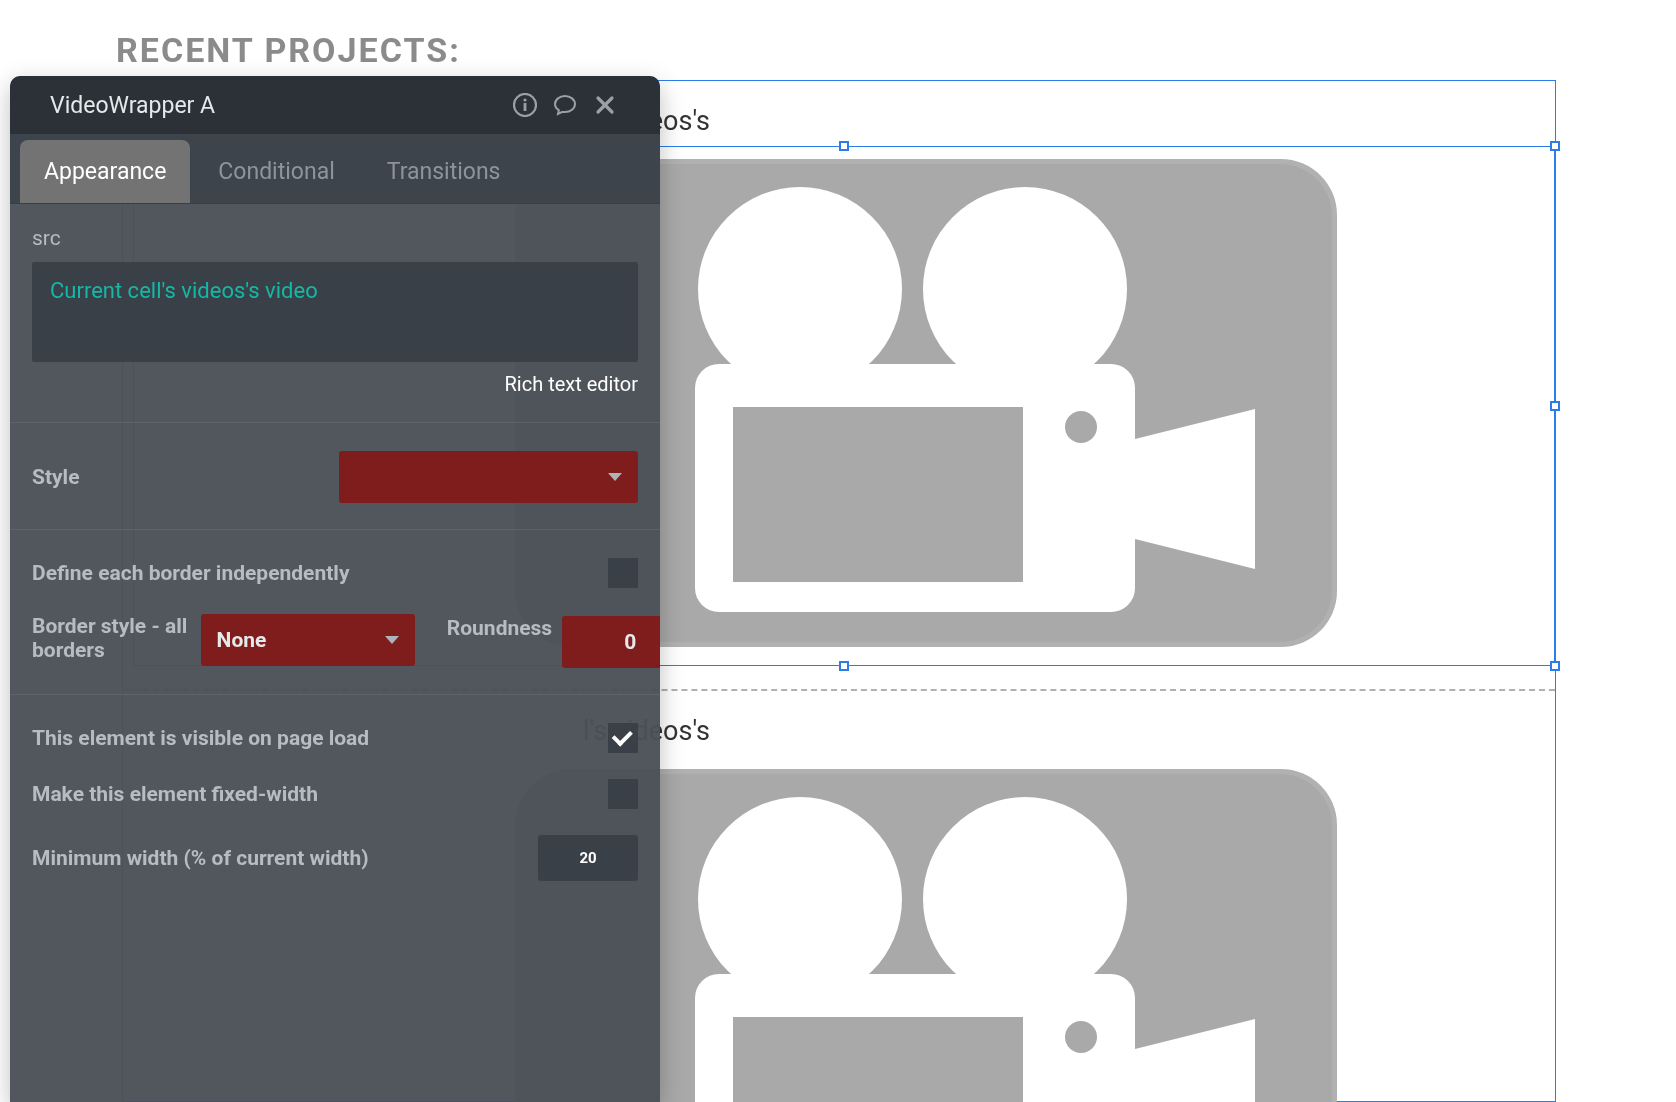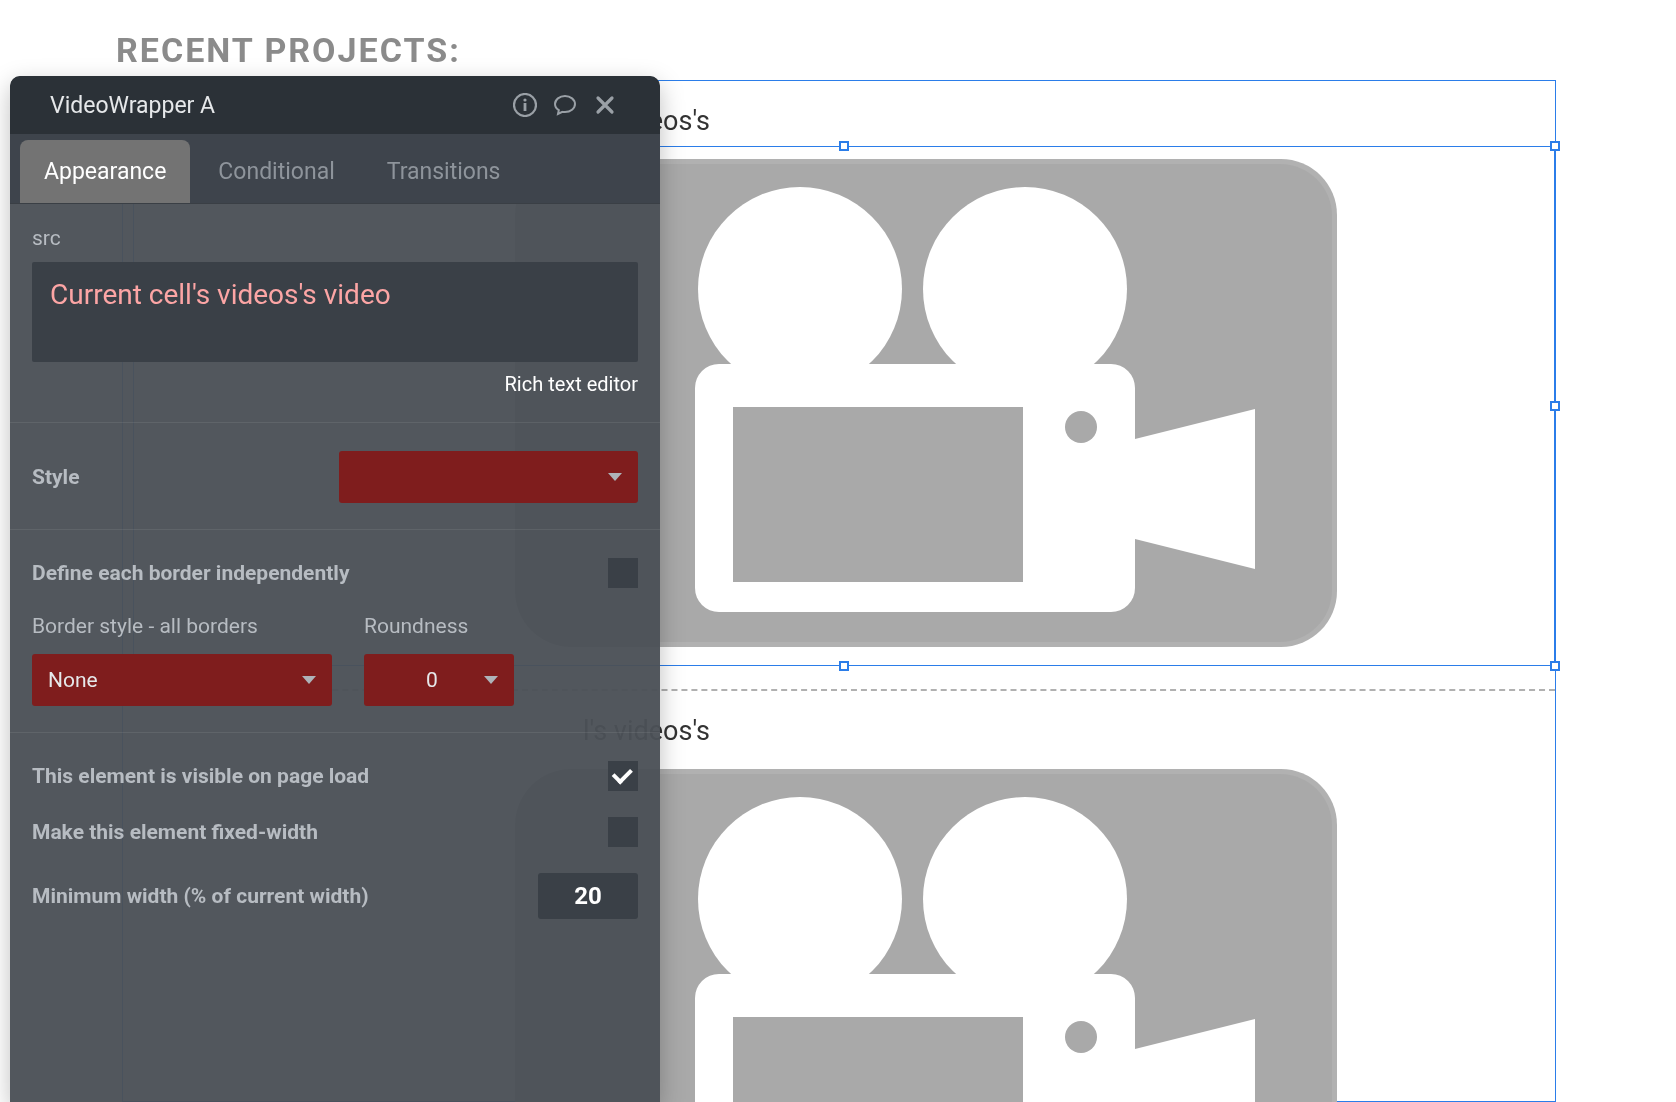"Current cell's videos's video" .expr-text { color: #fca5a5 -> #14b8a6; font-size: 28px -> 22px }
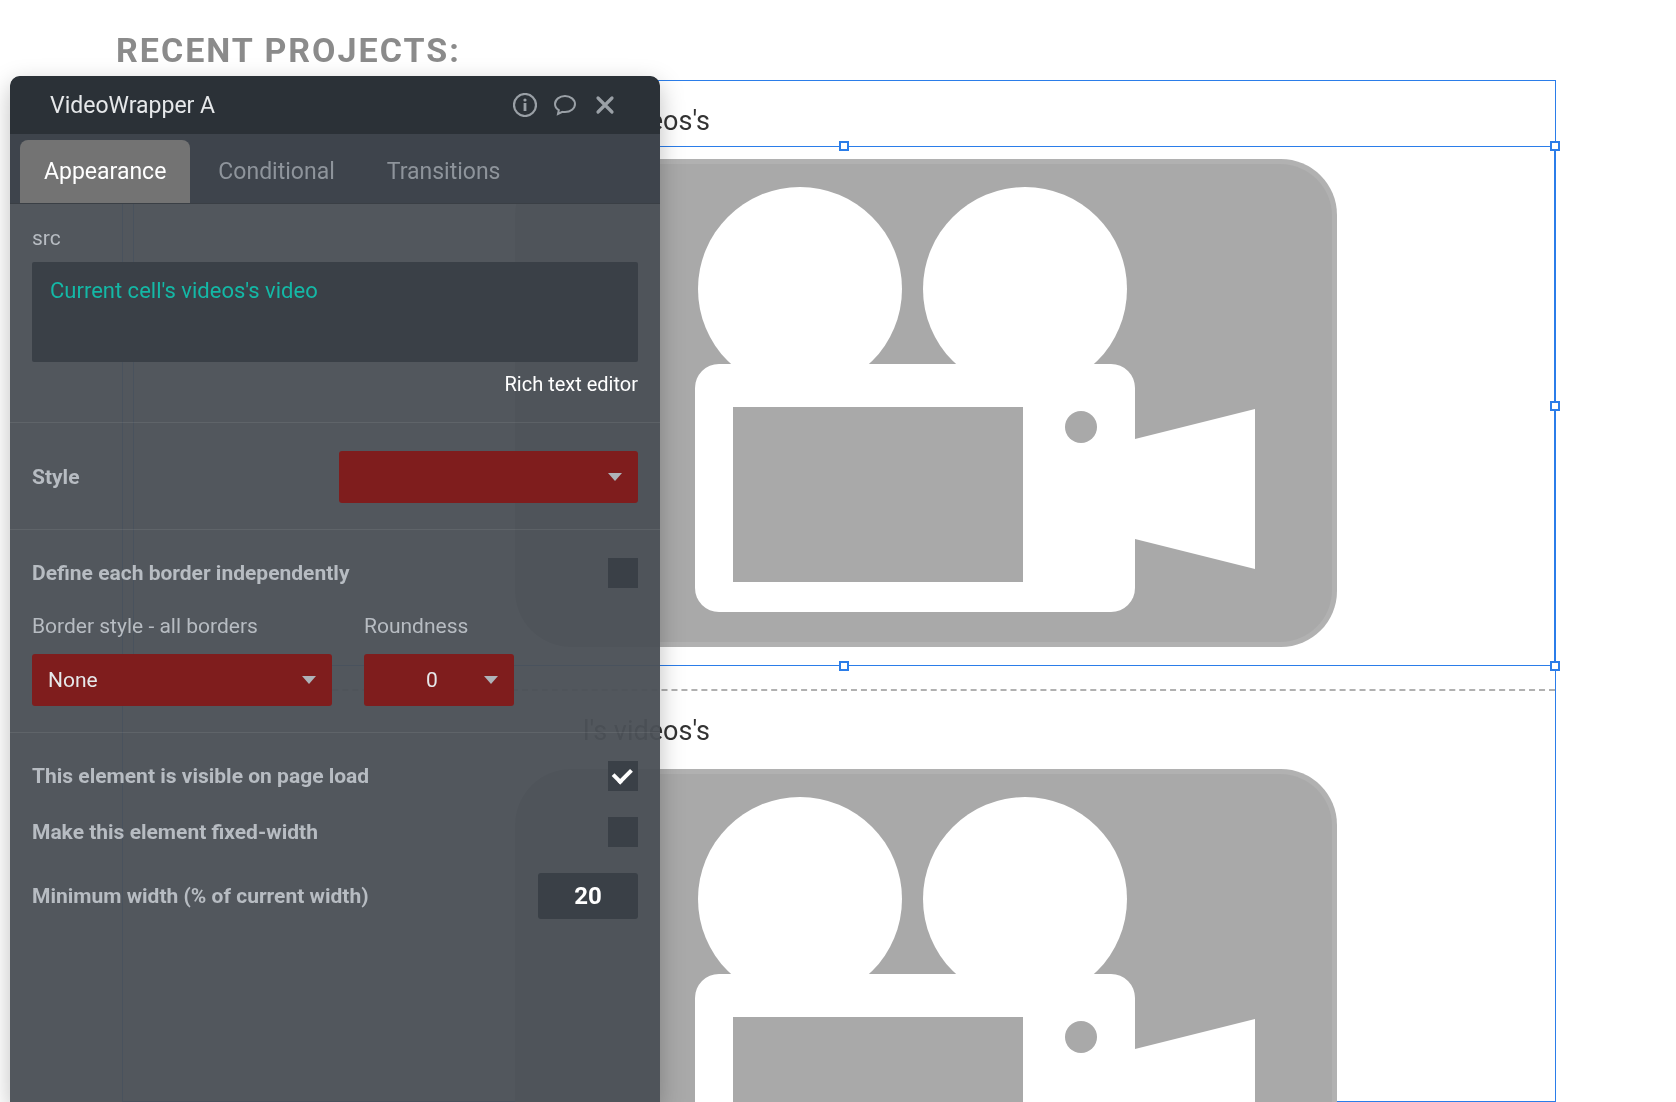"Border style - all borders" .col { flex-direction: column -> row; font-weight: none -> bold }
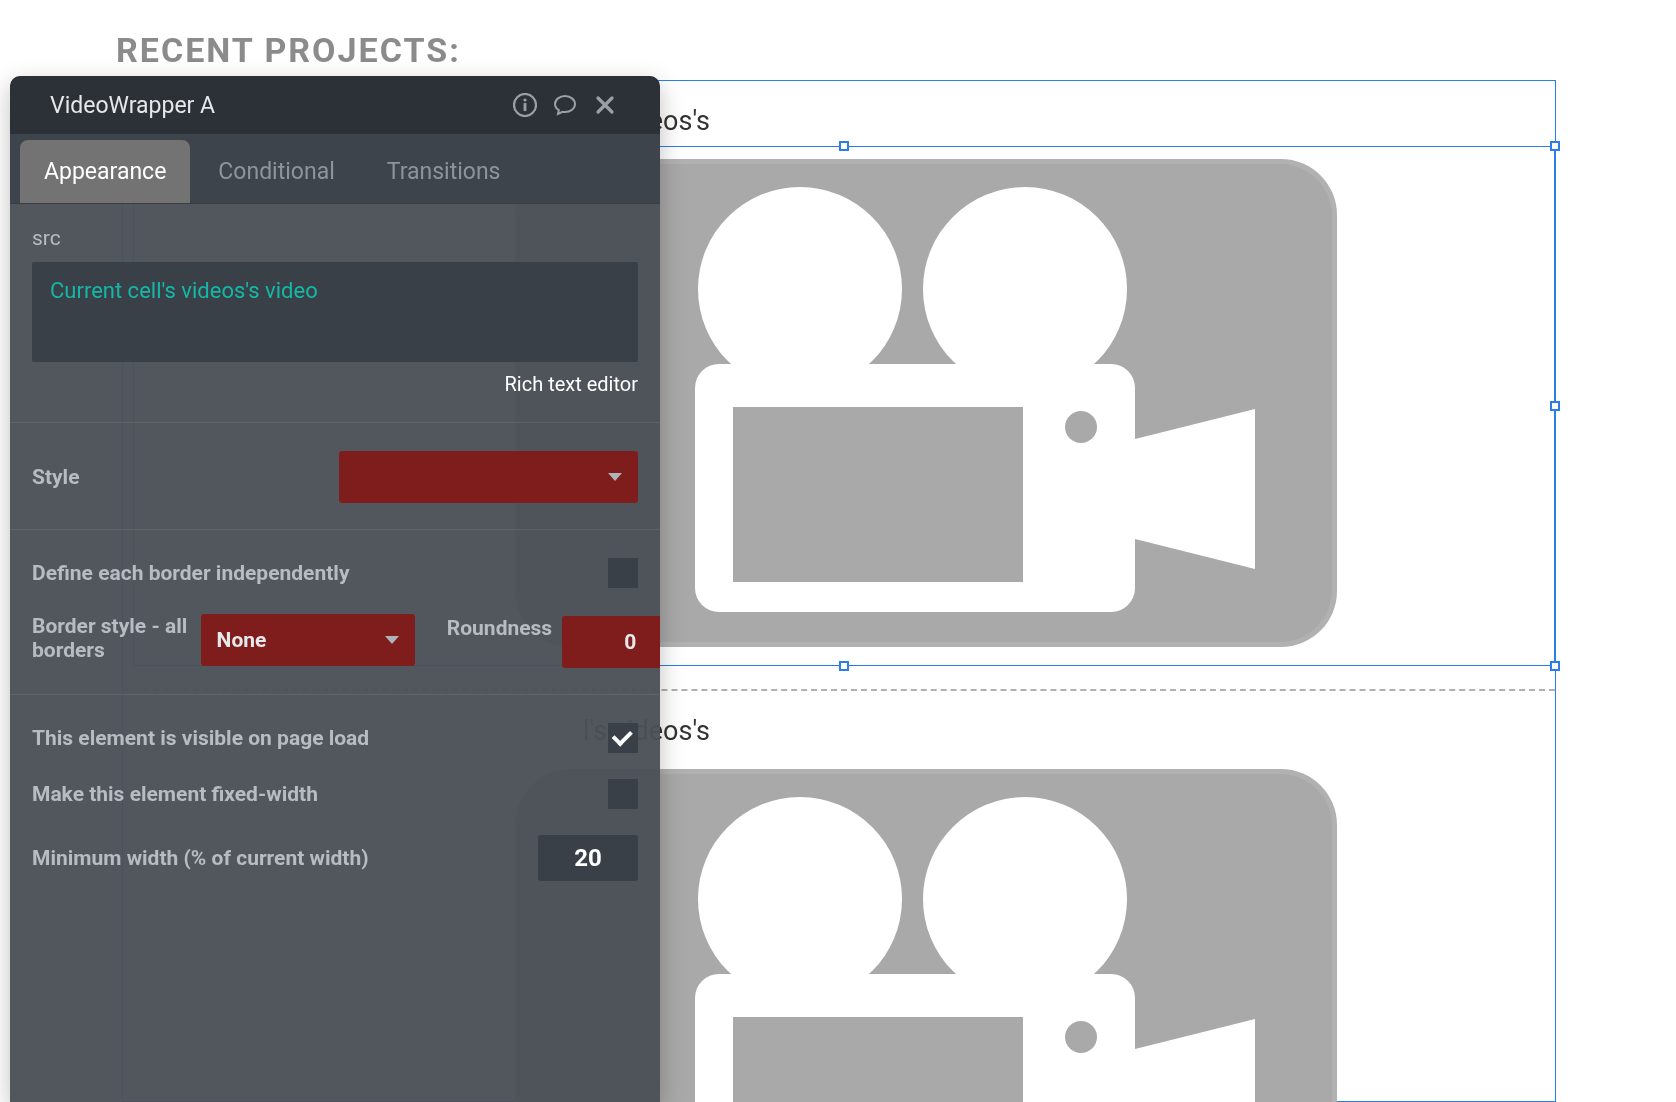"20" .num-input { font-size: 24px -> 15px }
